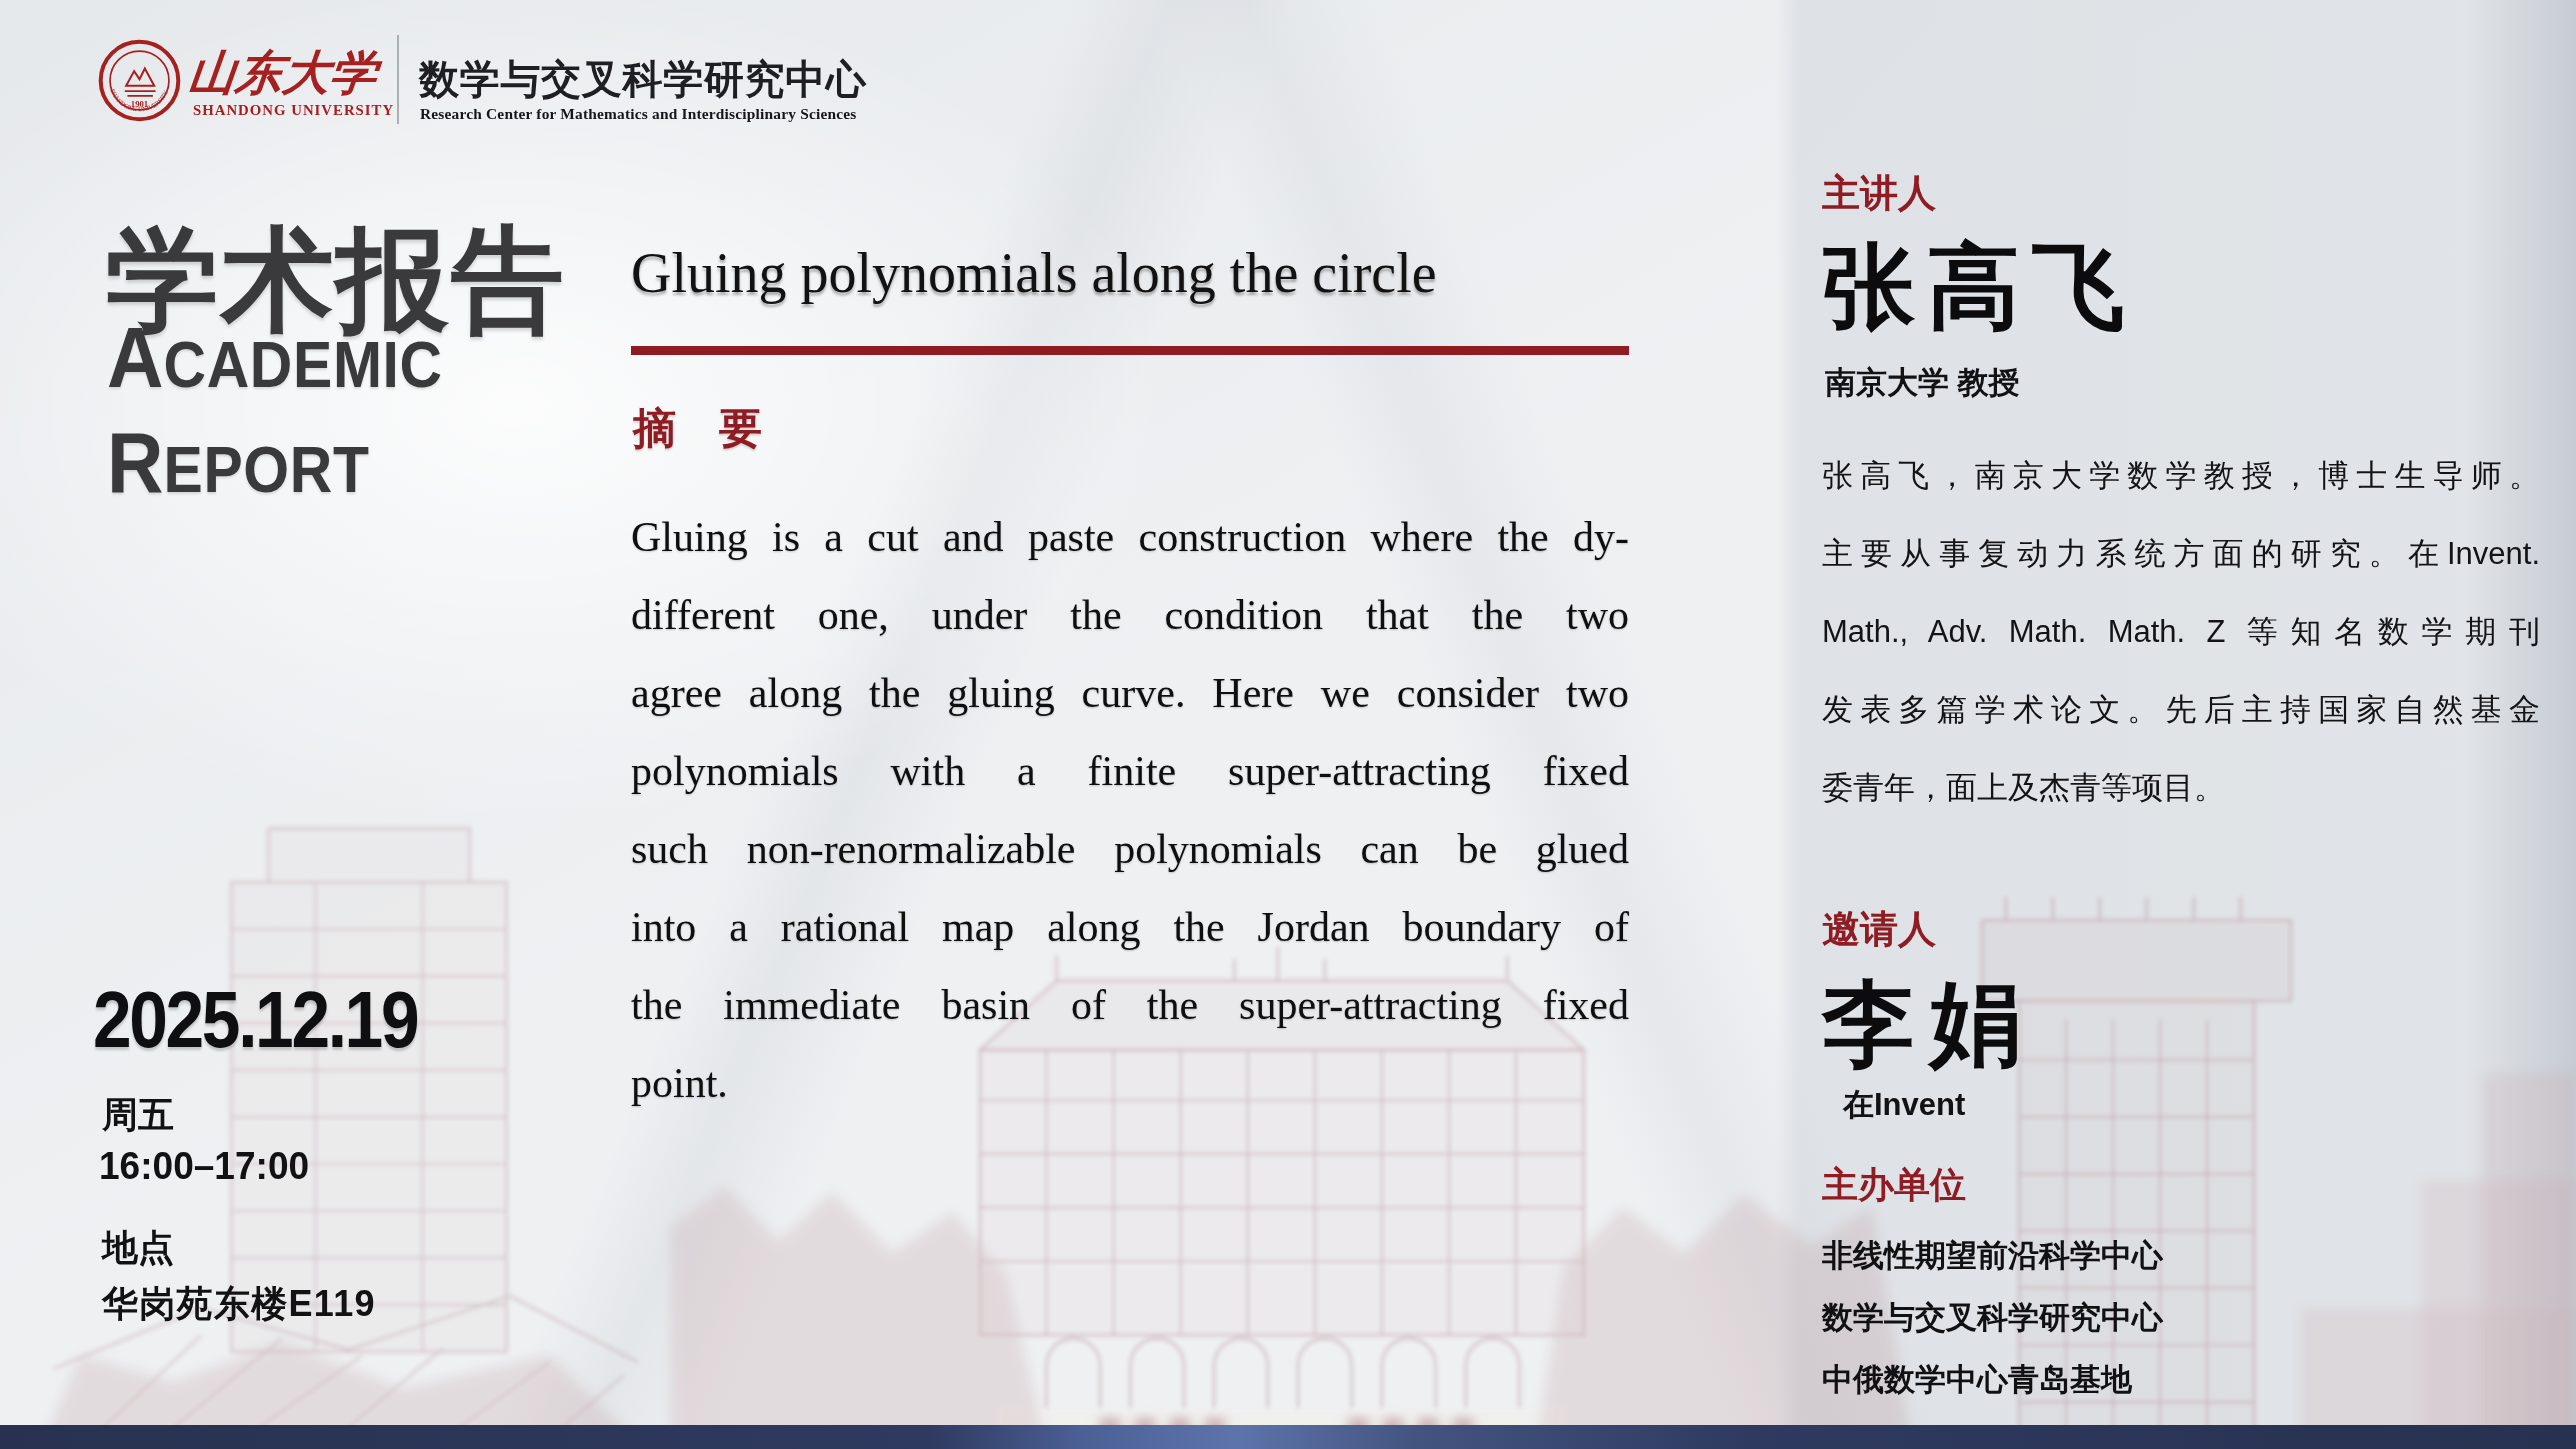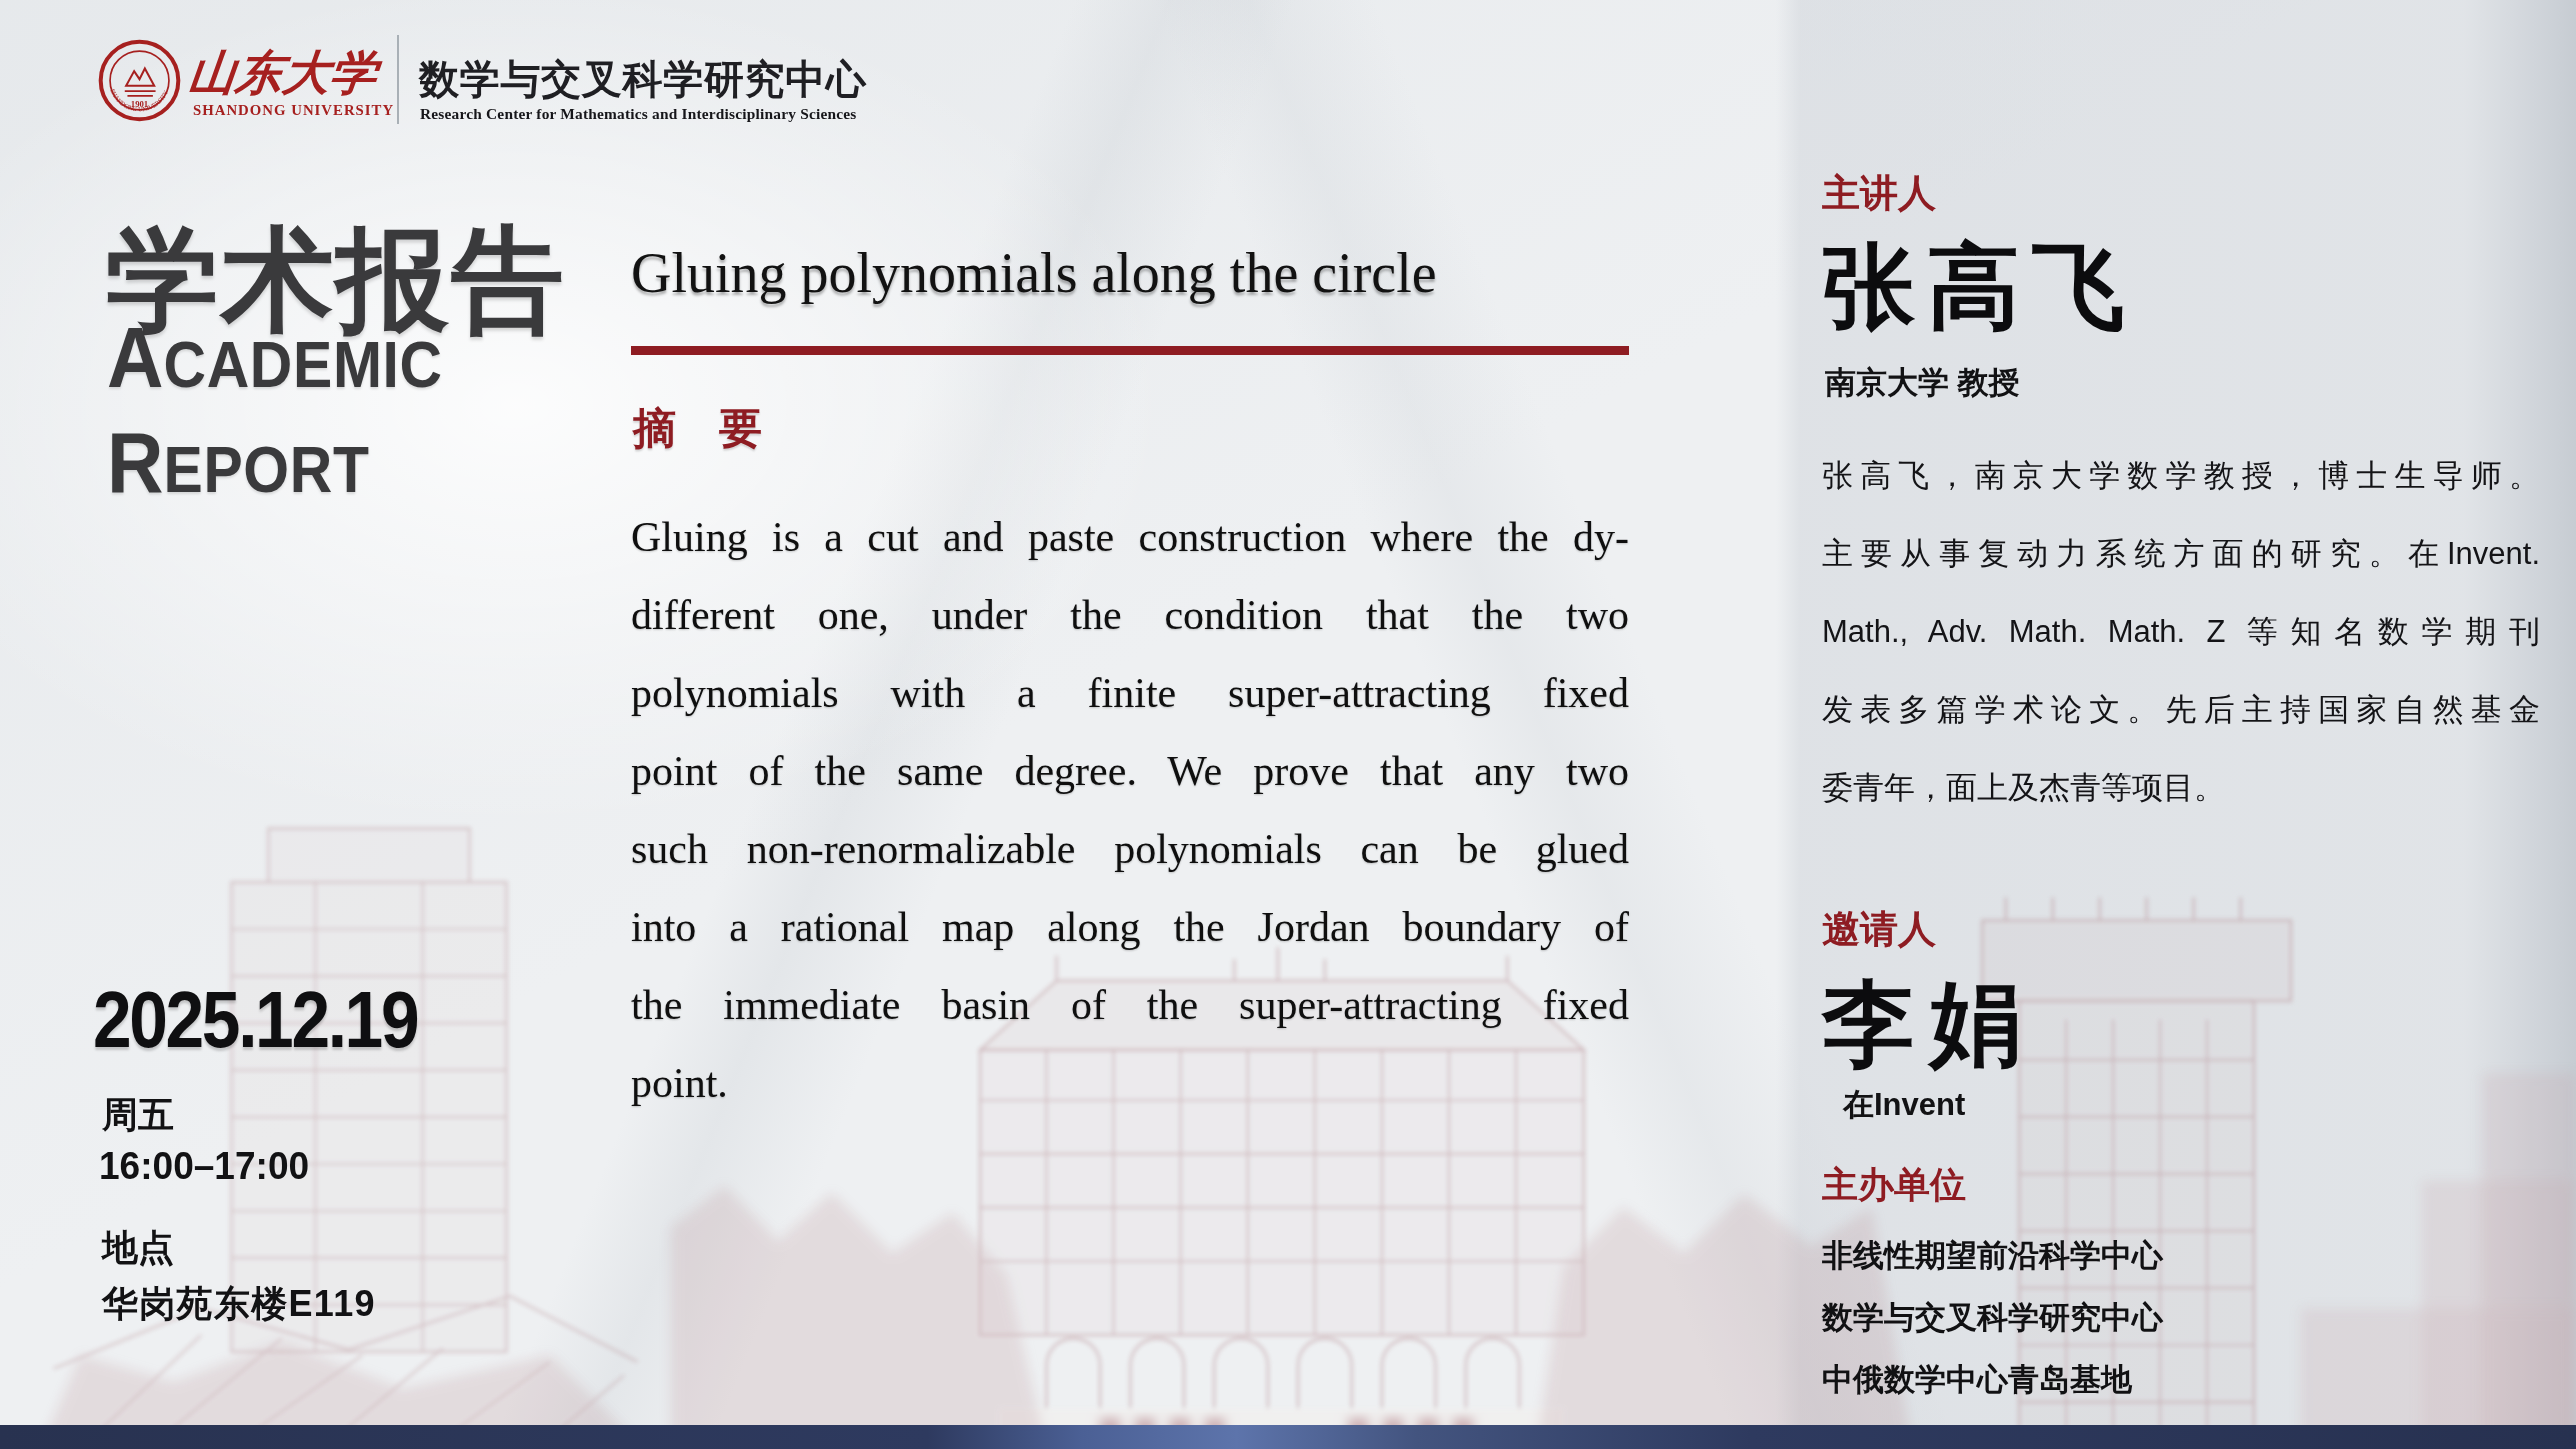"agree along the gluing curve." div.abs-line { html: none -> <div>agree along the gluing curve. Here we consider two</div> }
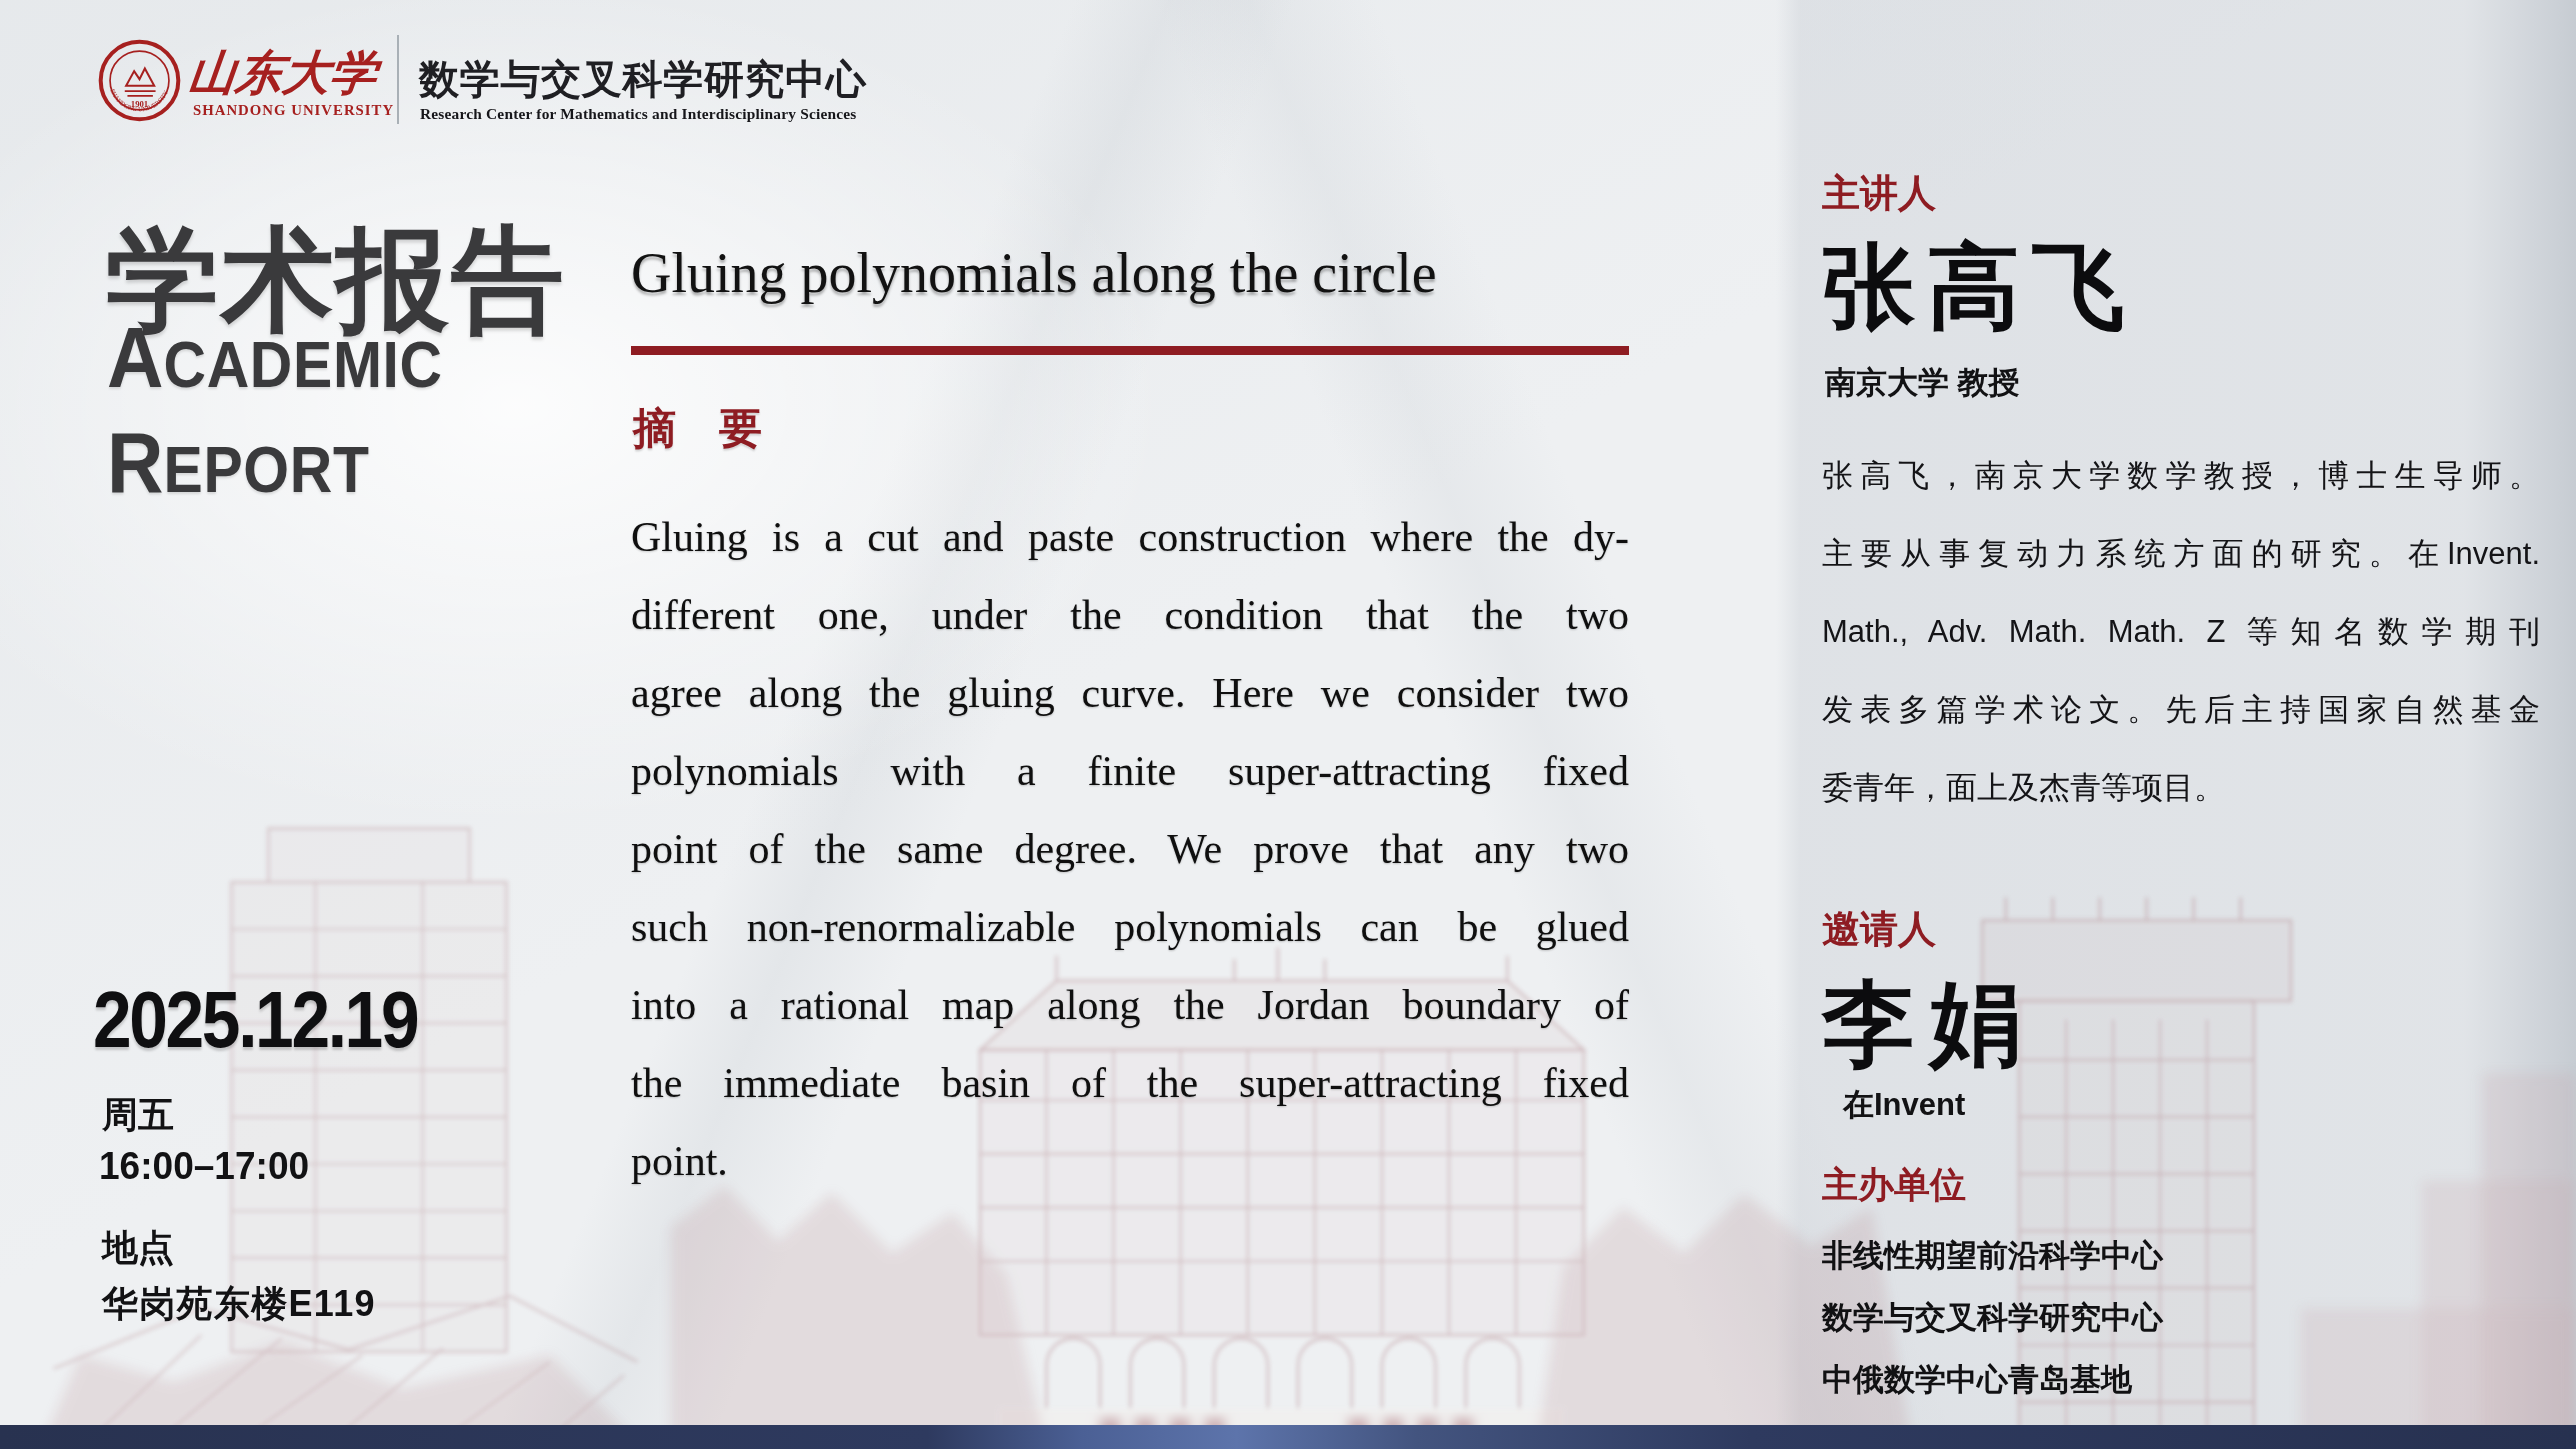"point of the same degree." div.abs-line { html: <div>point of the same degree. We prove that any two</div> -> none }
